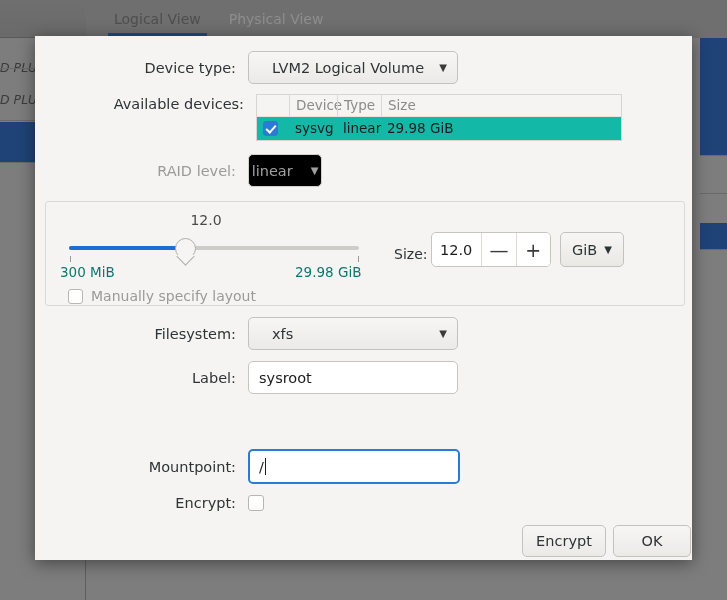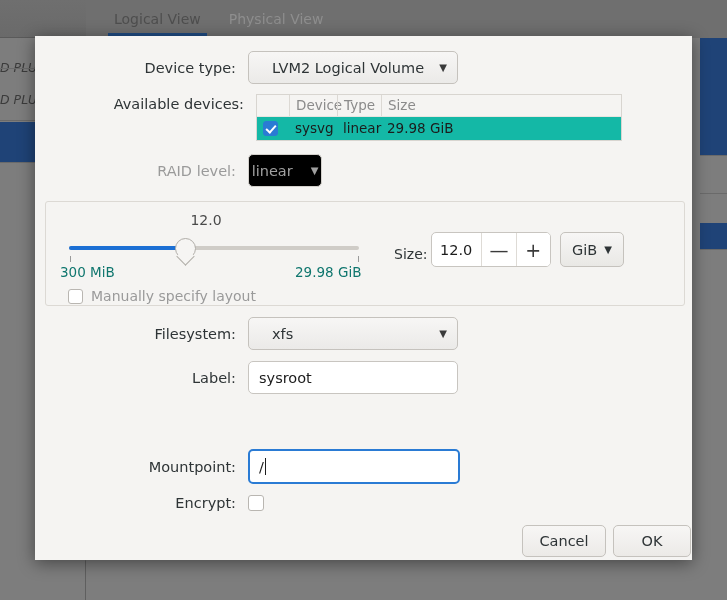"Cancel" span { text: Cancel -> Encrypt }
